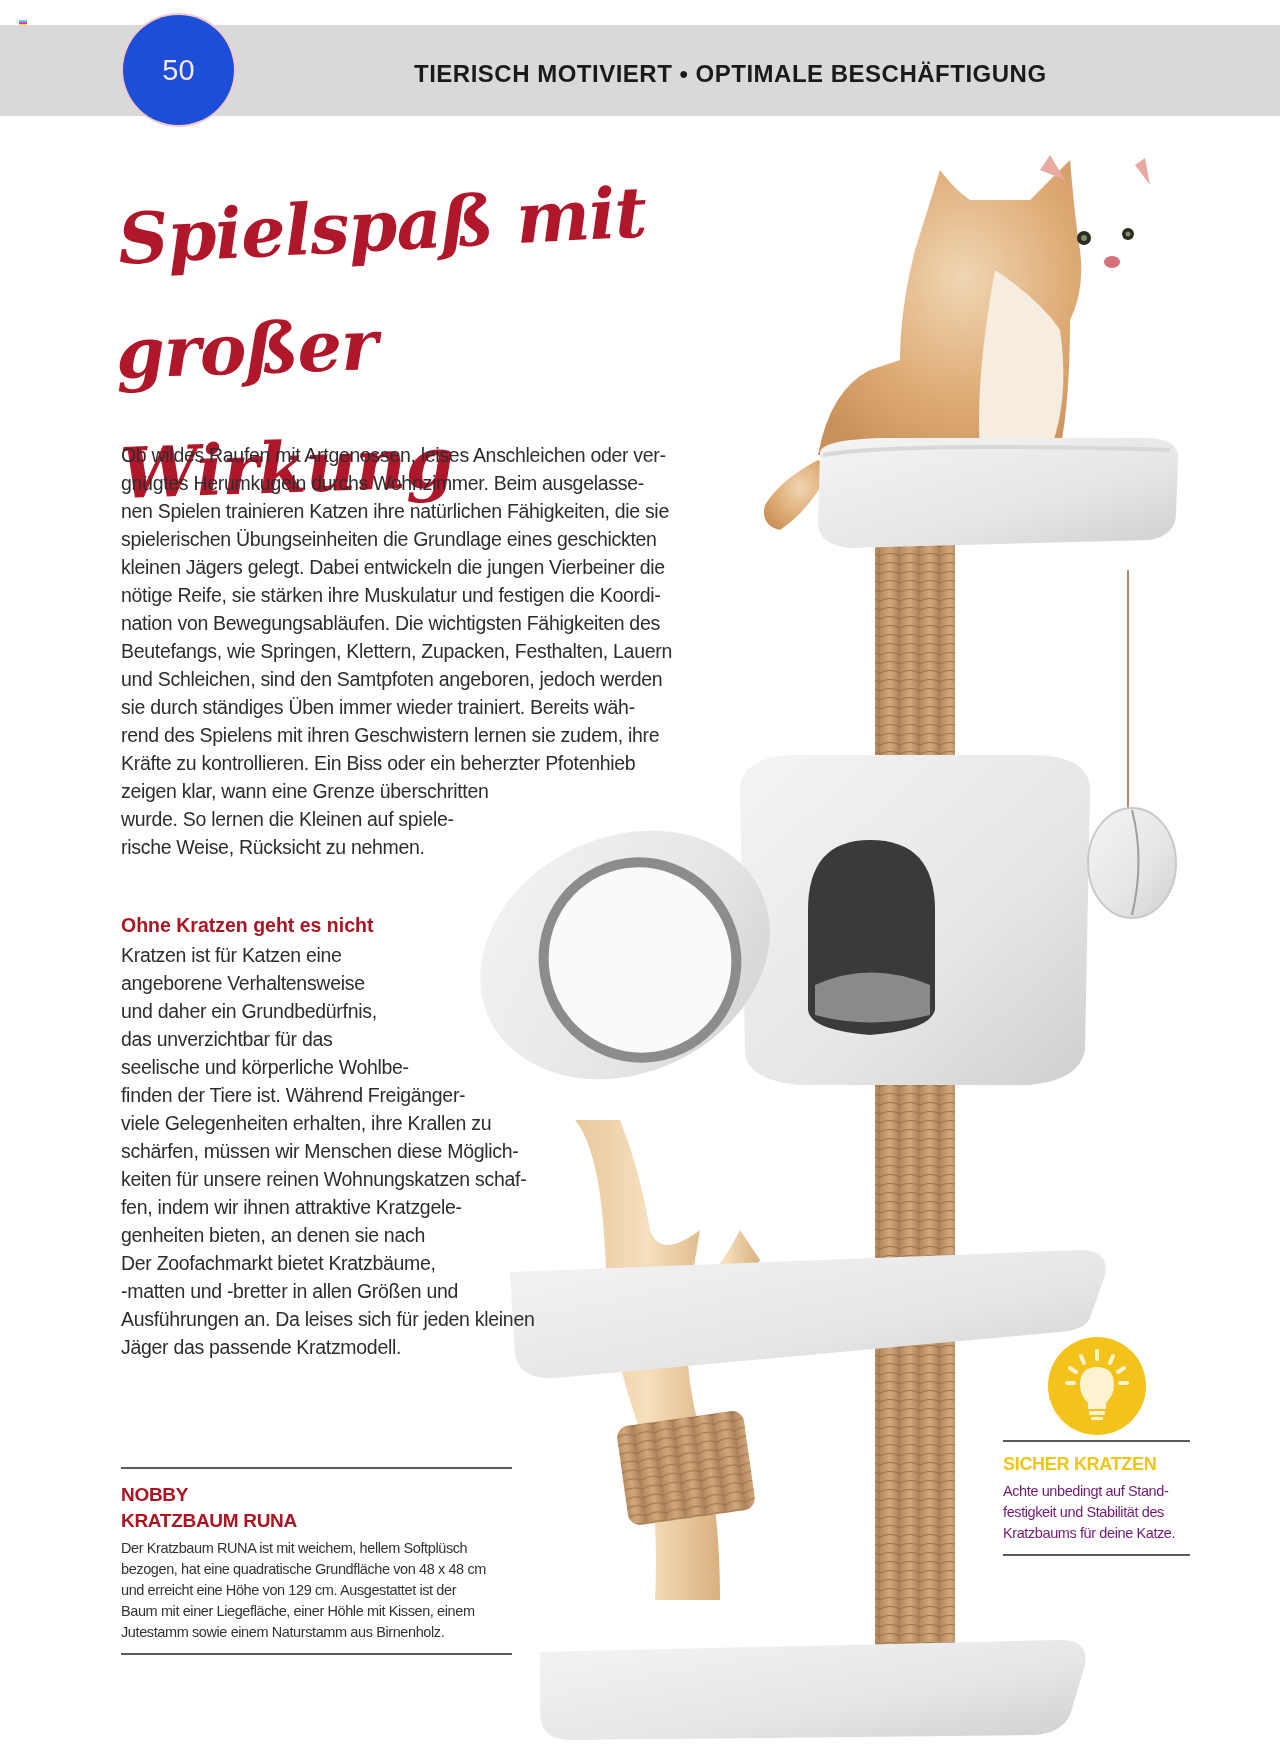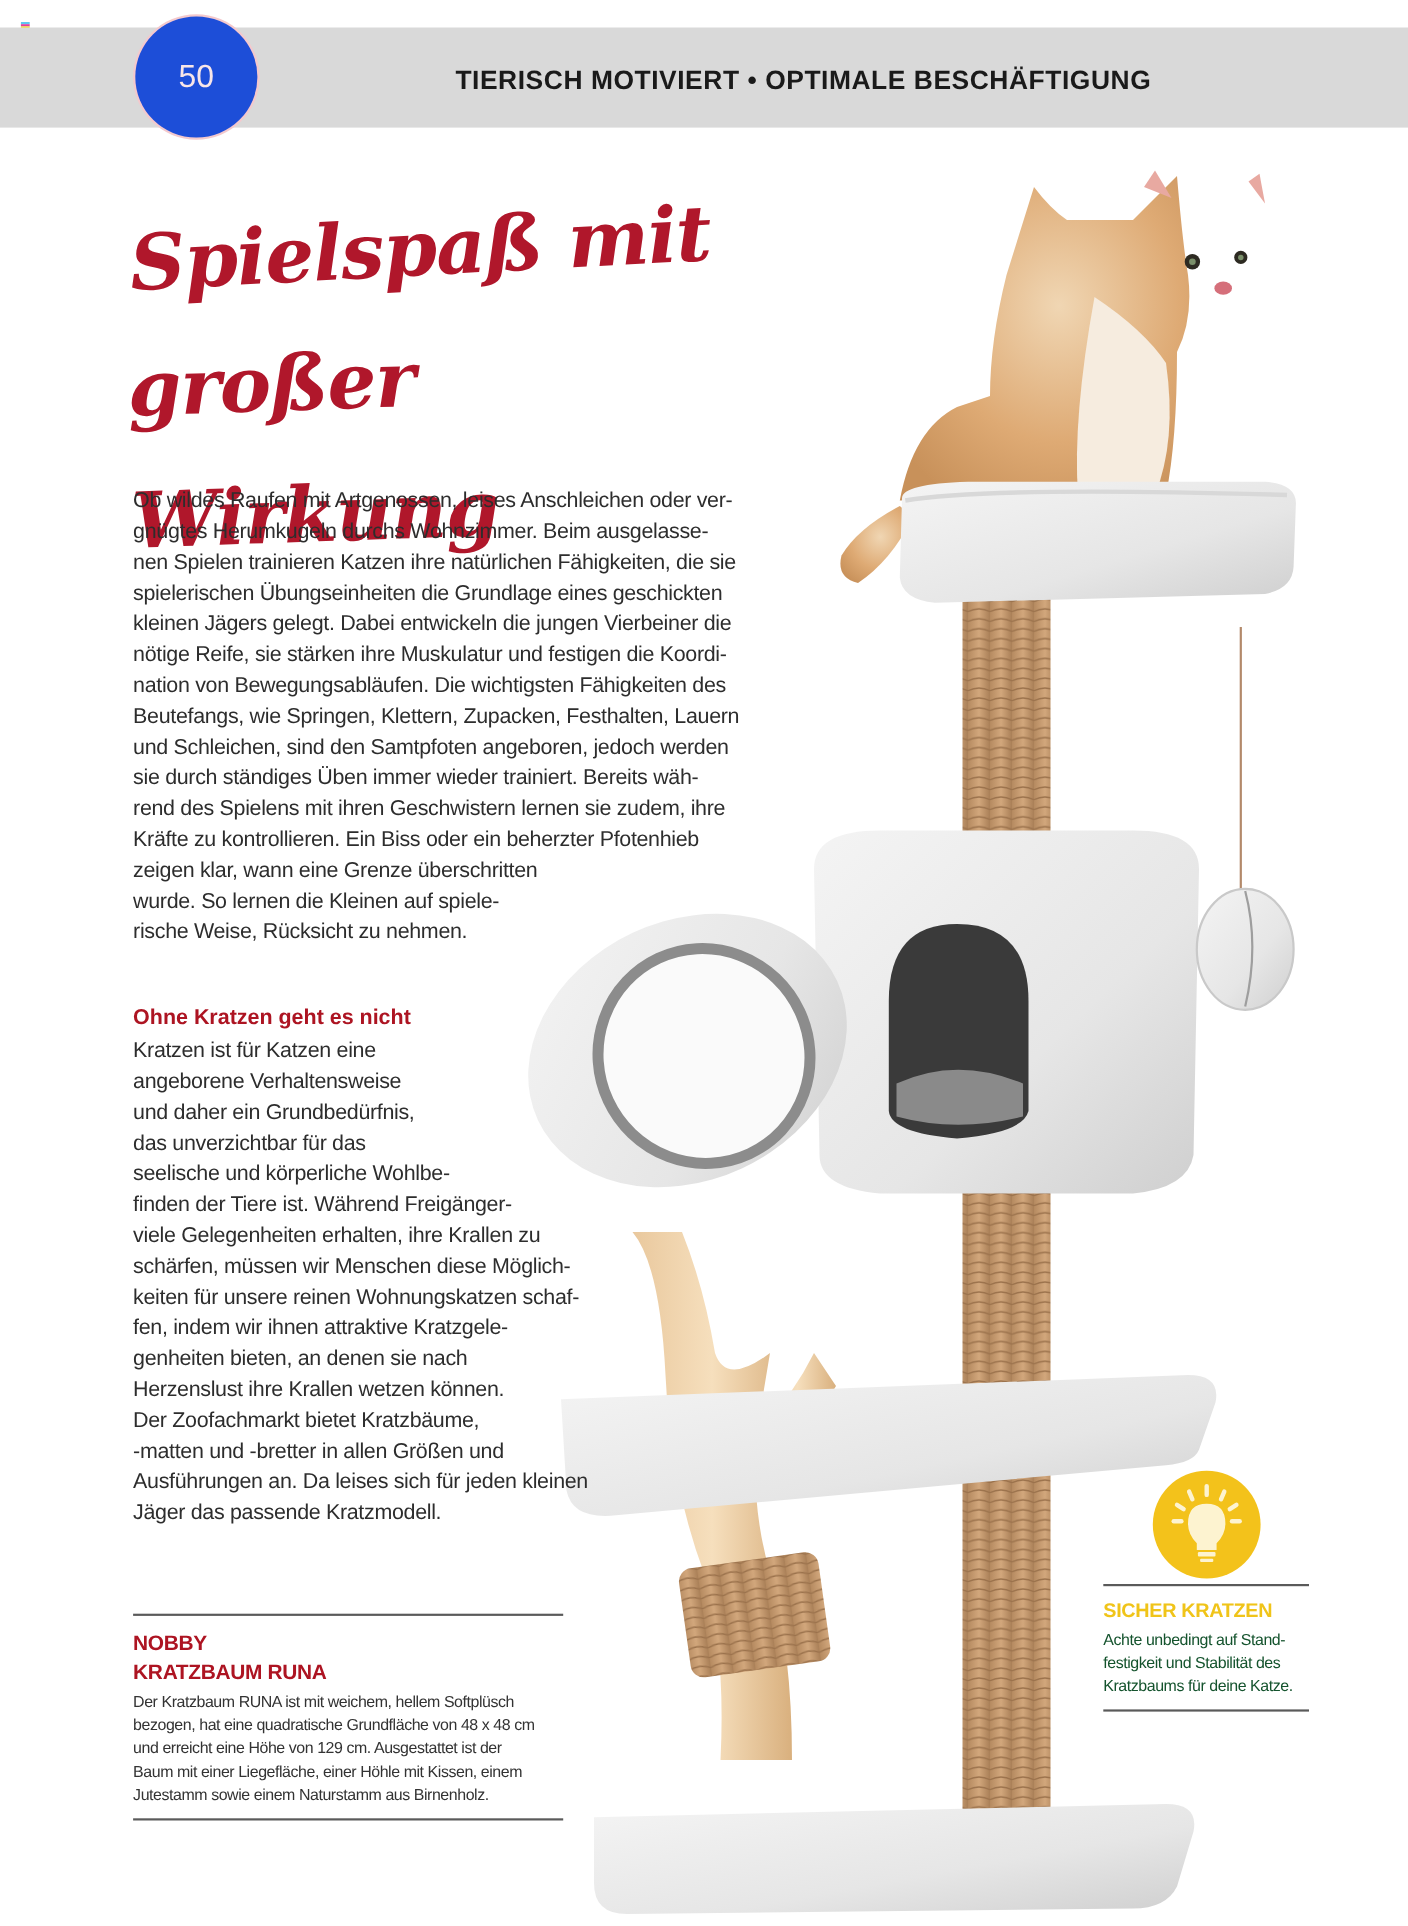"Herzenslust ihre Krallen wetzen können." span { html: <span>Herzenslust ihre Krallen wetzen können.</span> -> none }
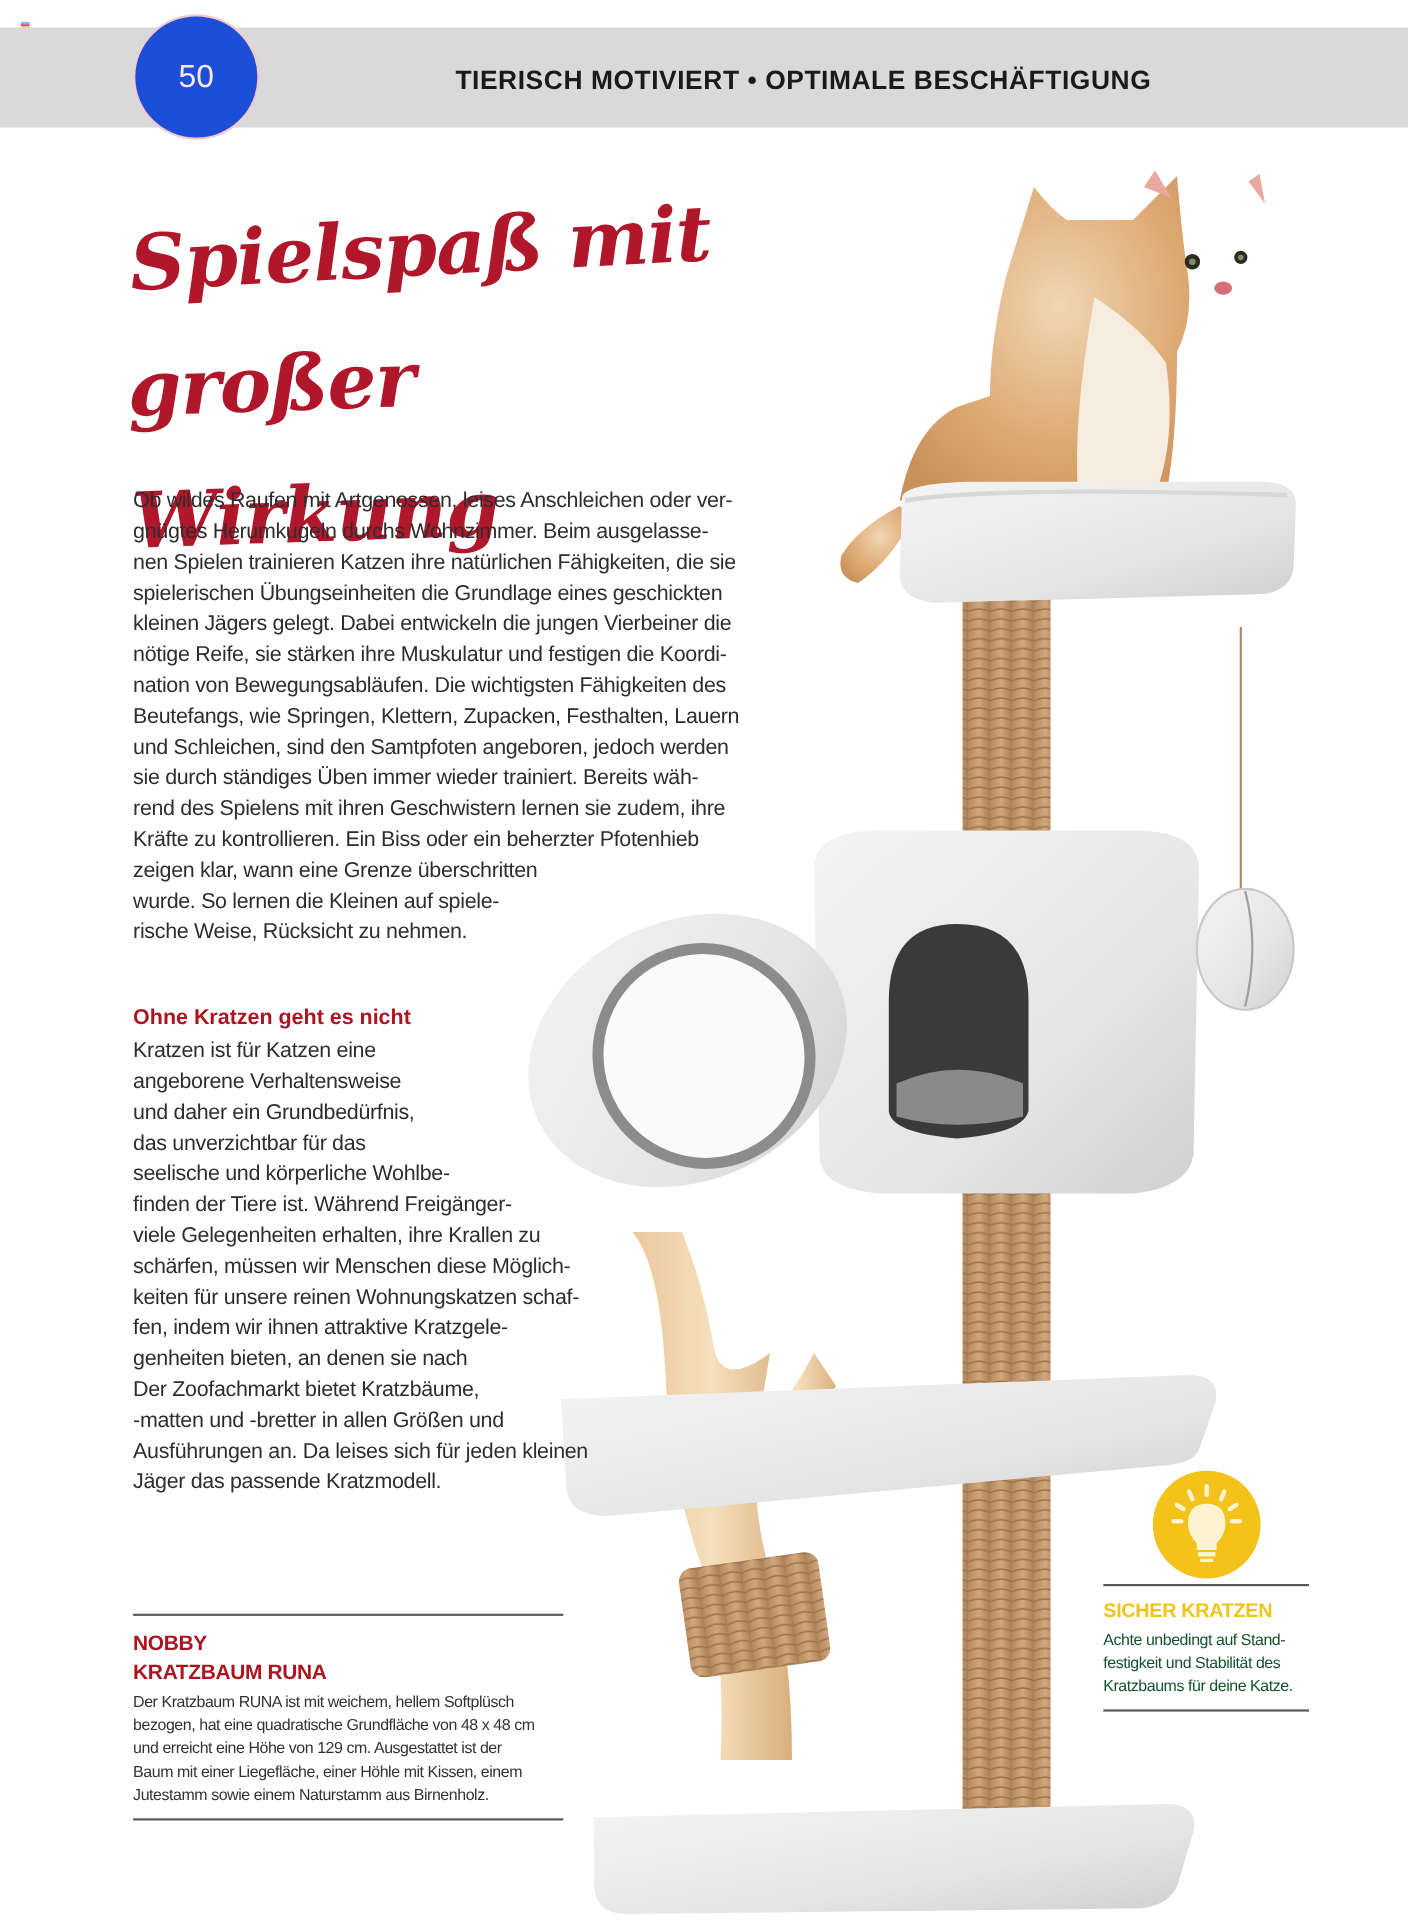"Achte unbedingt auf Stand-" .tip-text { color: #14532d -> #701a75 }
